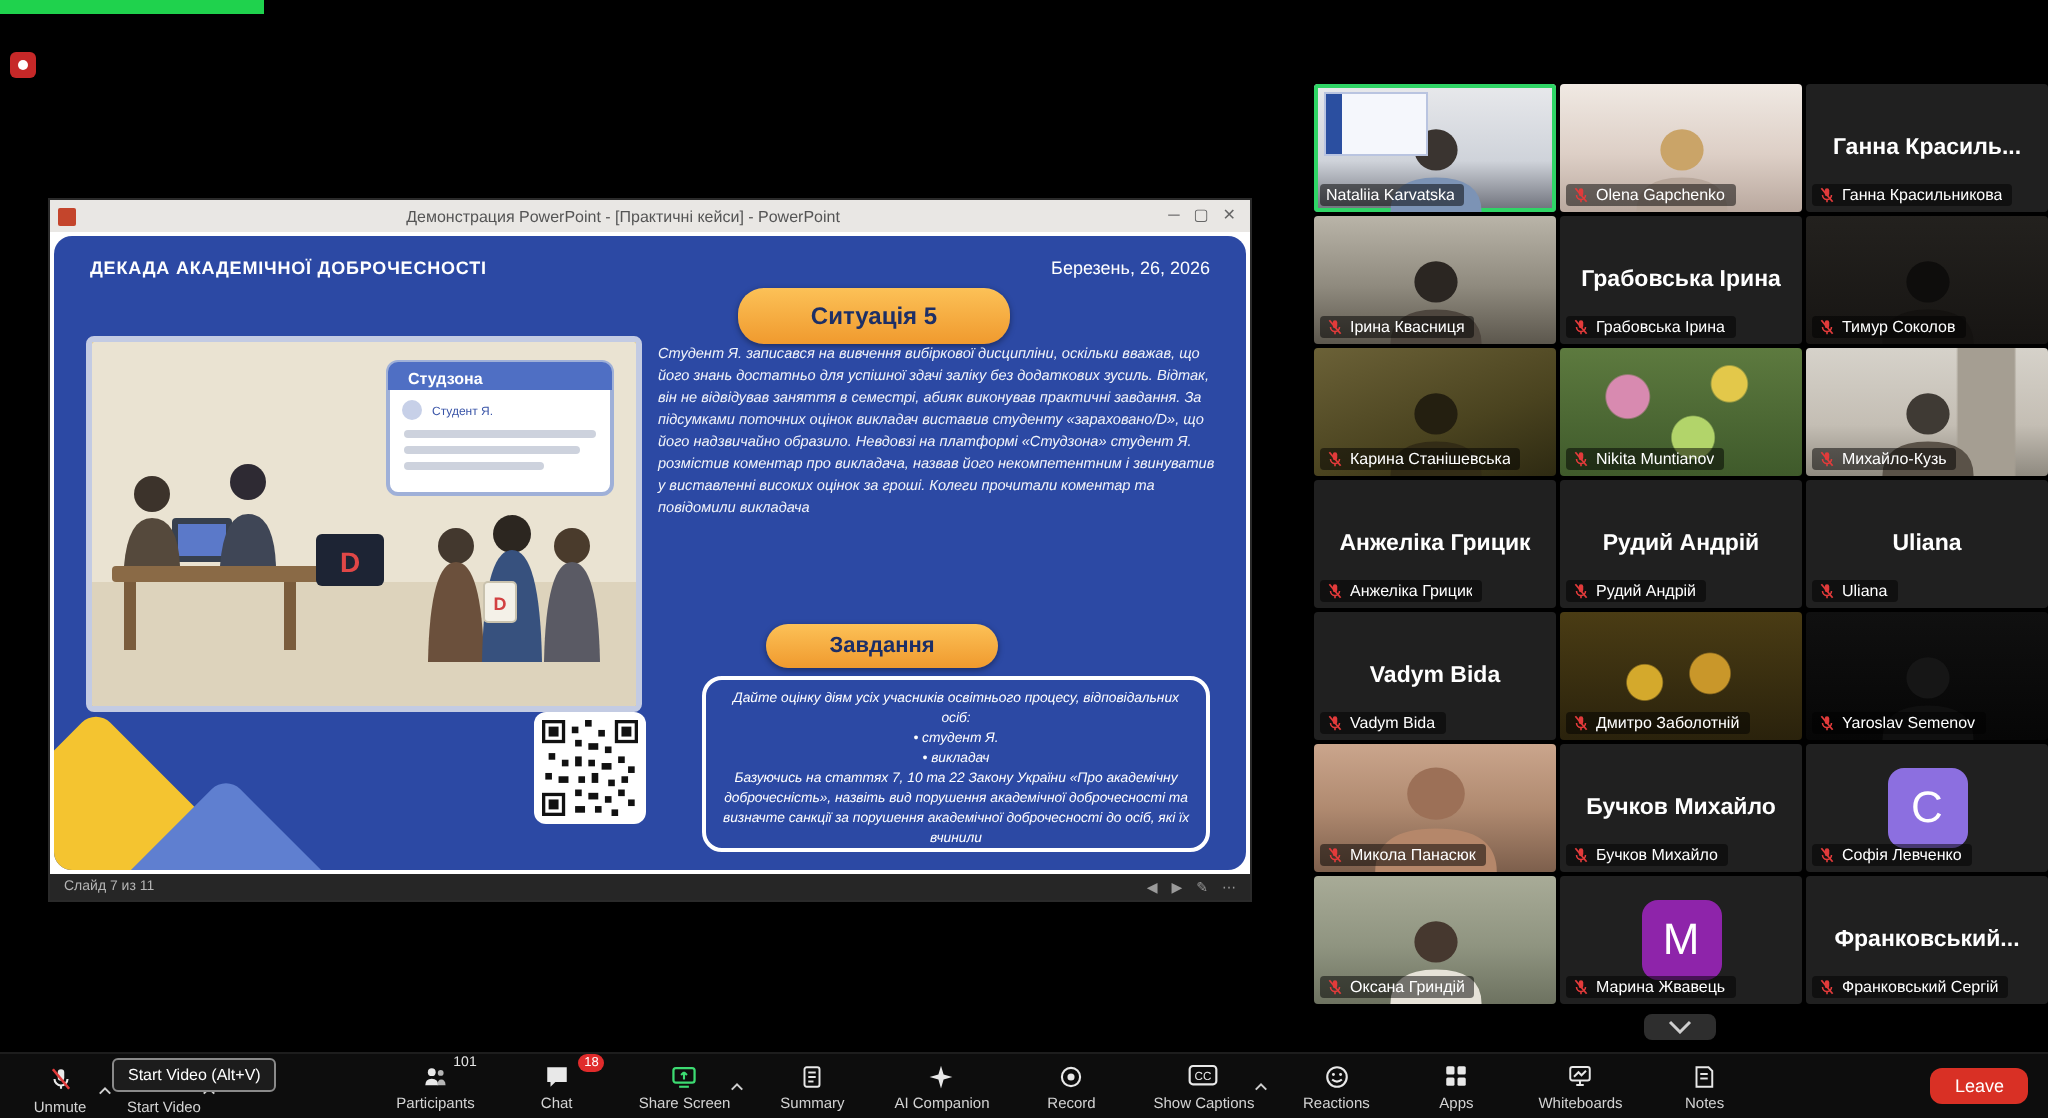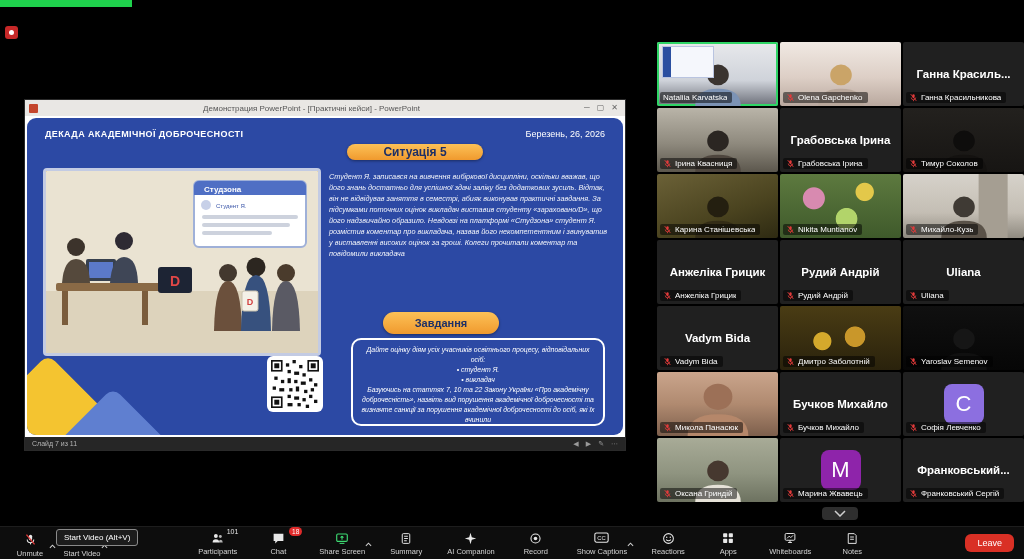"Ситуація 5" .pill-situation { height: 16px -> 28px; left: 320px -> 342px }
